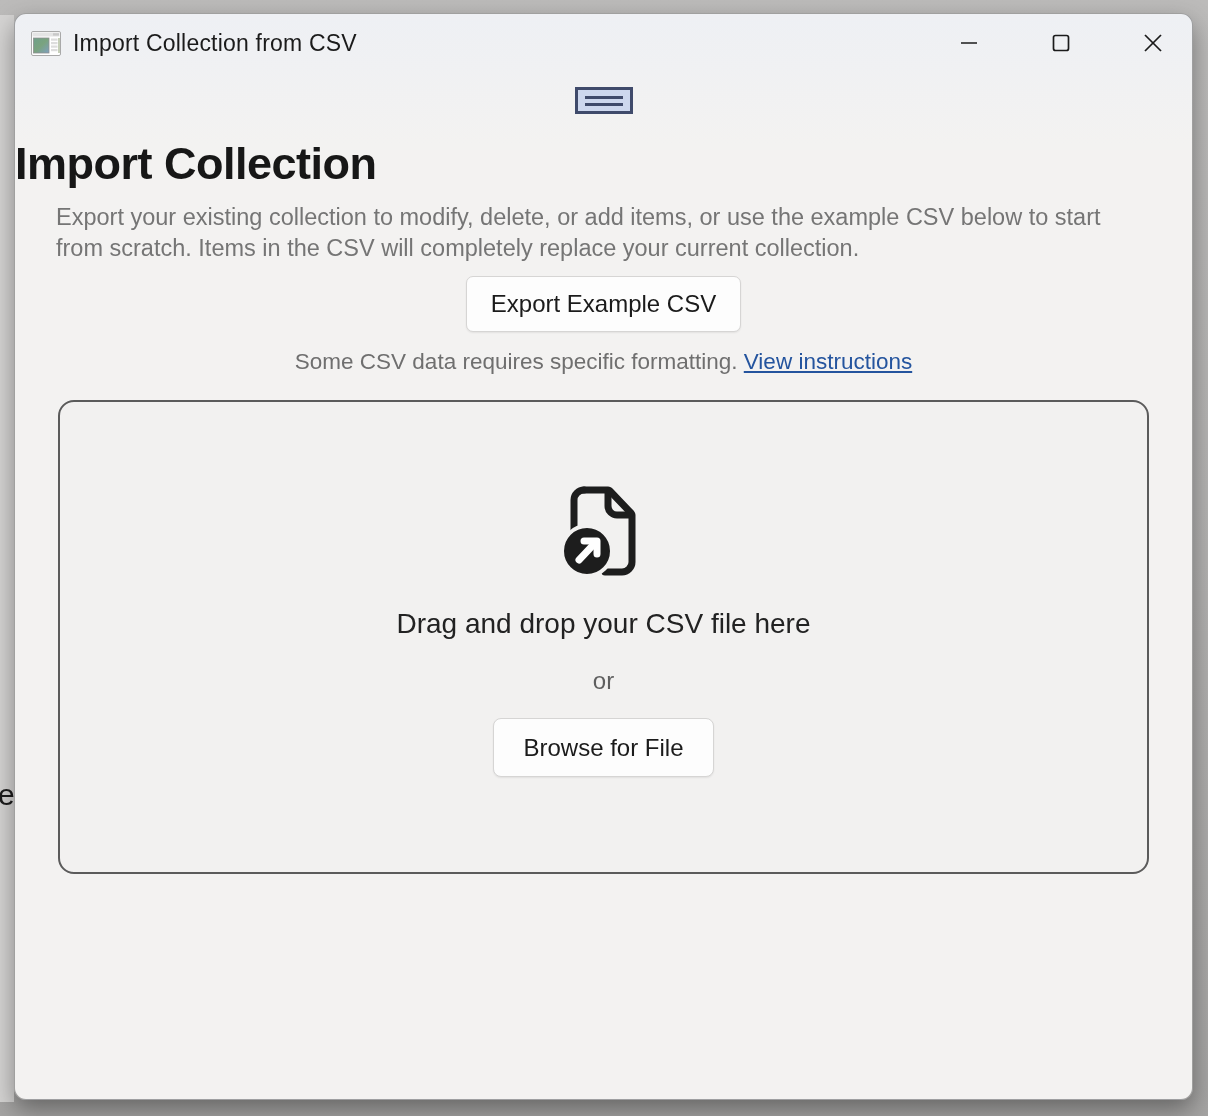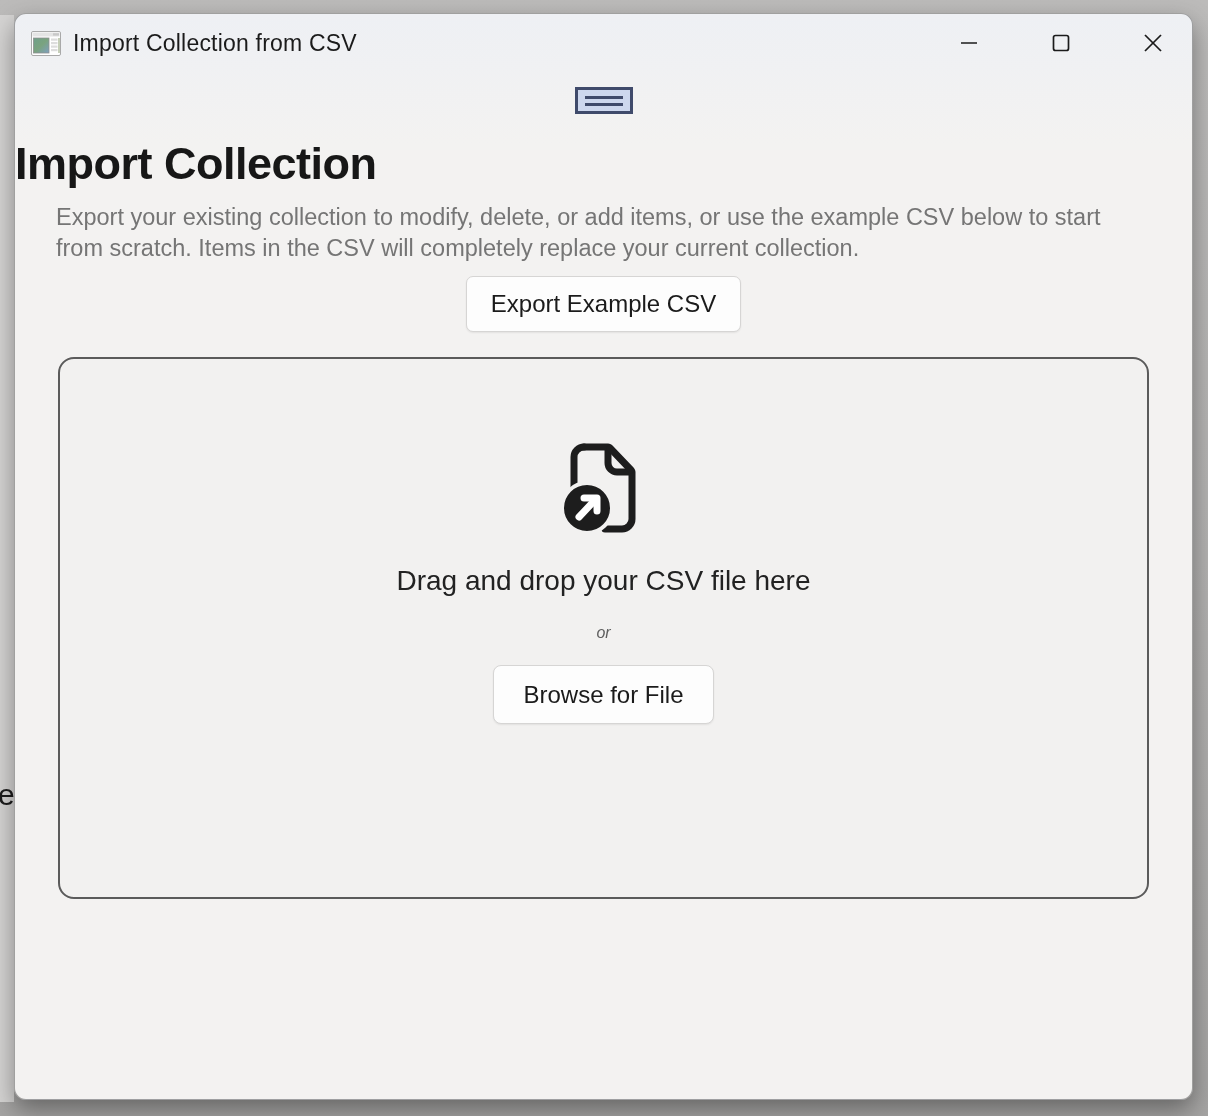"Some CSV data requires specific" div.format-note { html: none -> <div> <span>Some CSV data requires specific formatting. </span><a>View instructions</a> </div> }
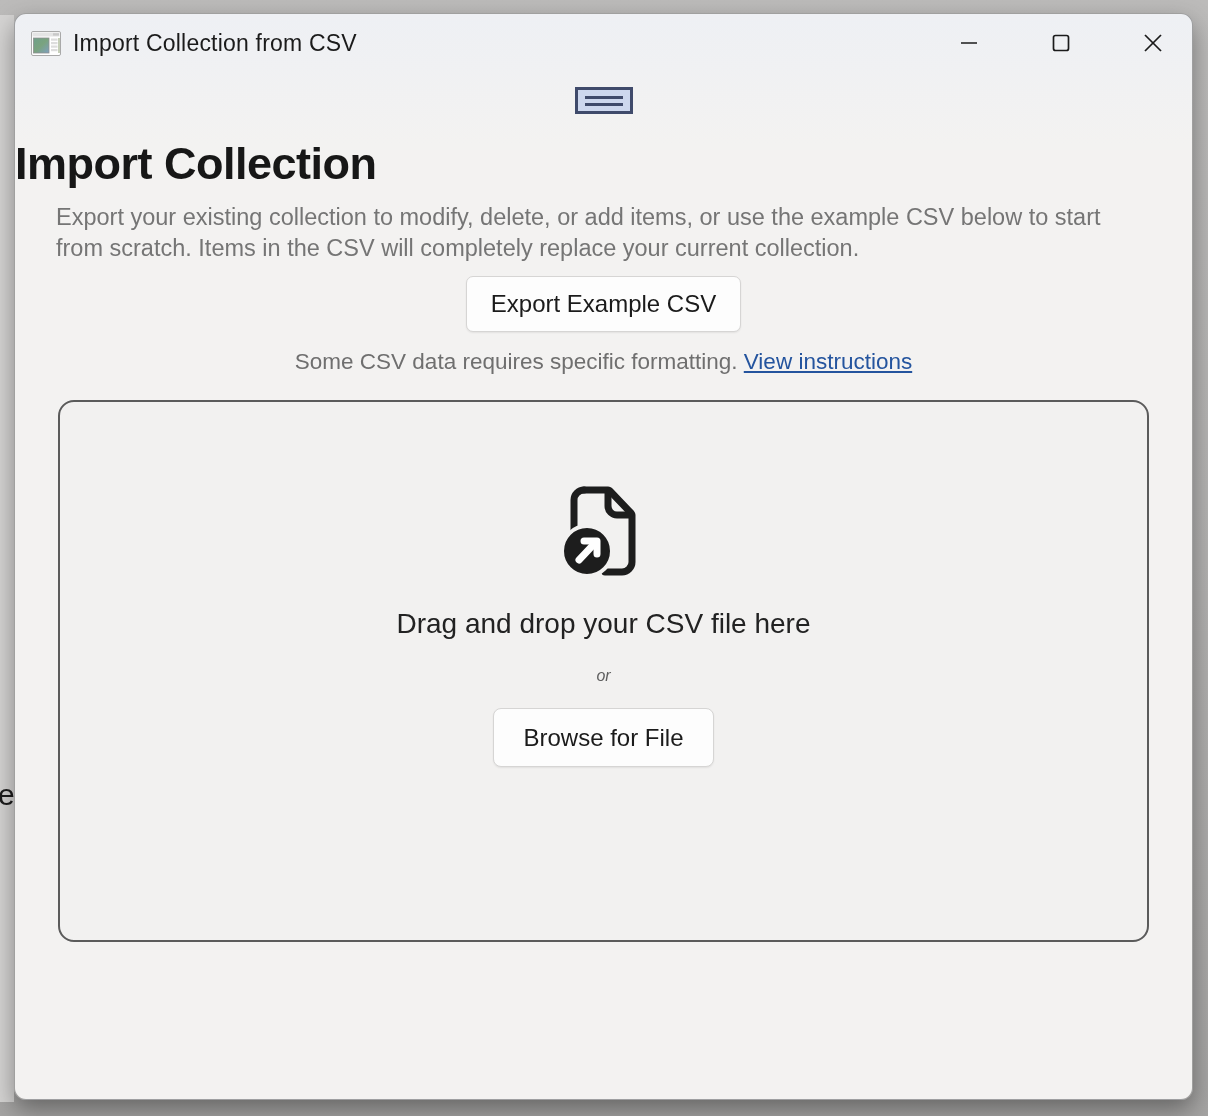"Drag and drop your CSV" .dropzone { height: 542px -> 474px }
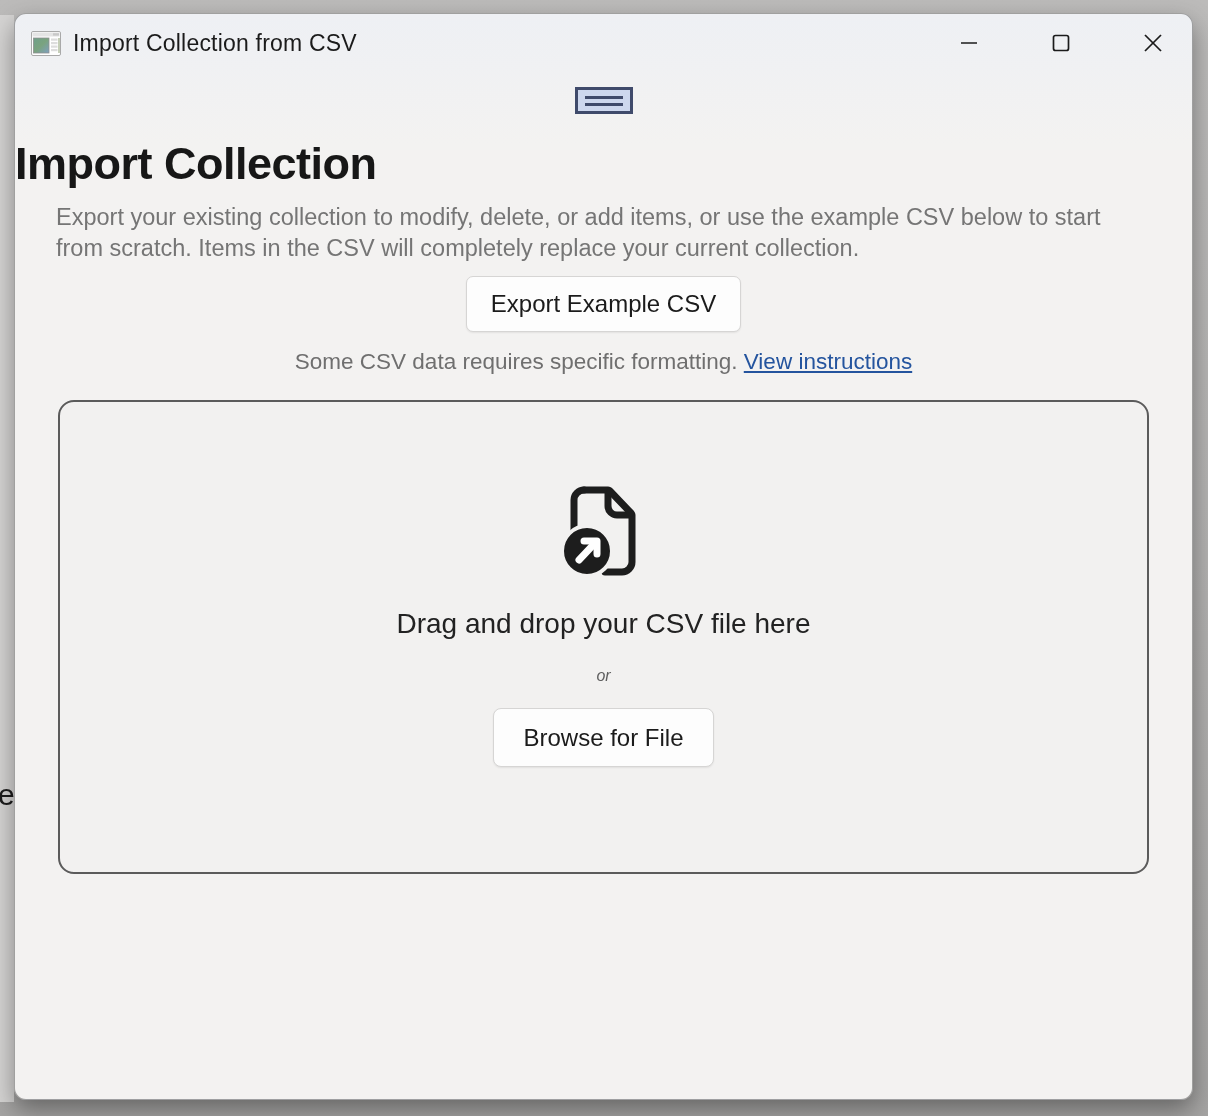"or" .or-text { font-size: 16px -> 24px; font-style: italic -> none }
